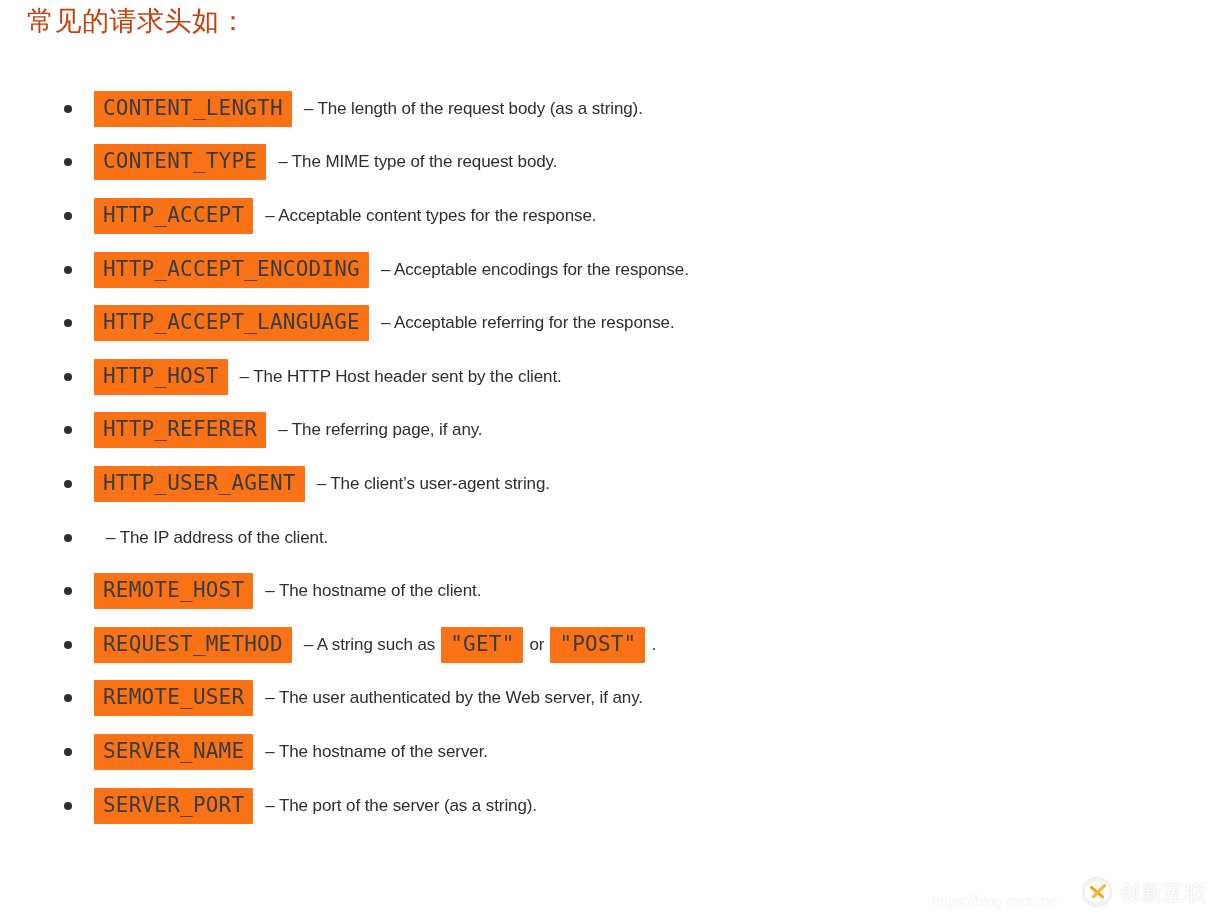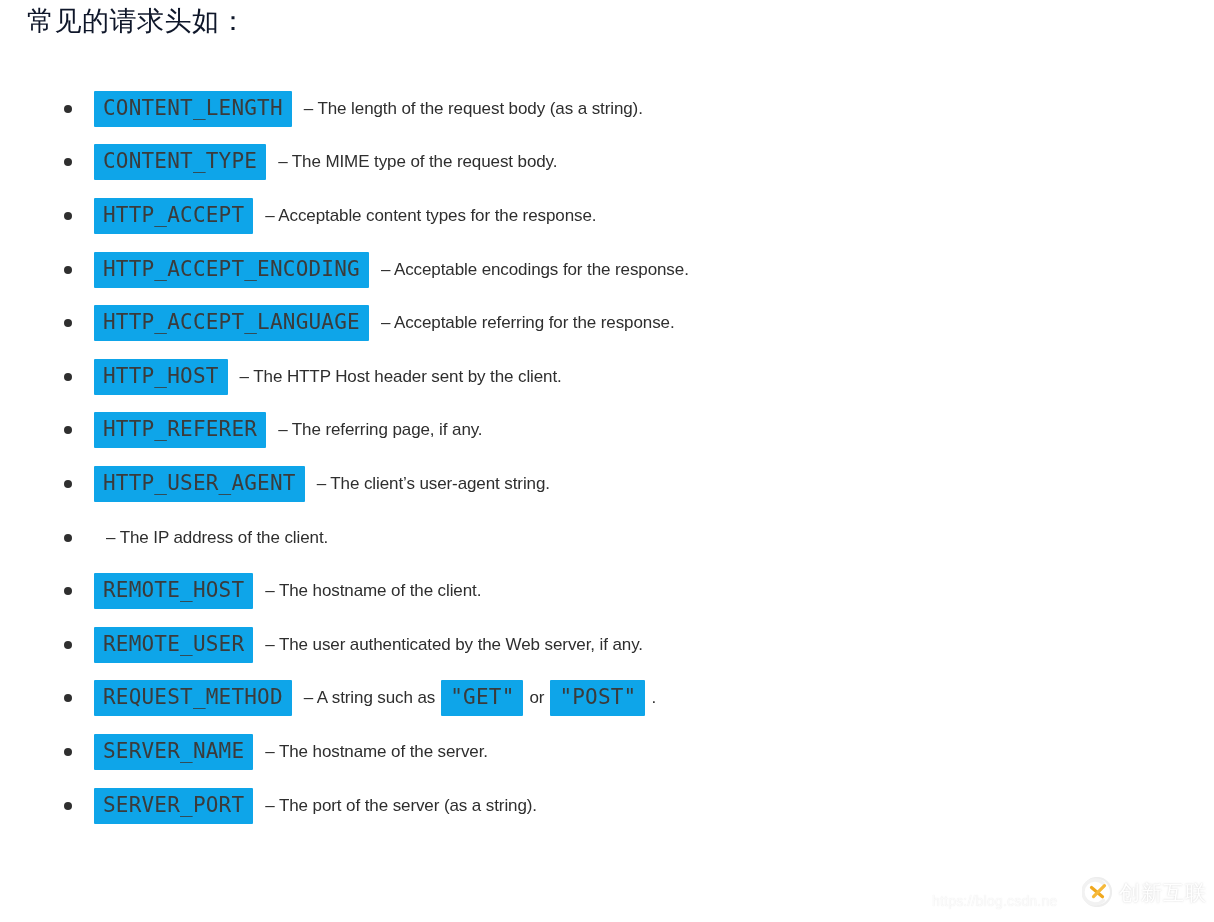"常见的请求头如：" #page-heading { color: #0f172a -> #c2410c }
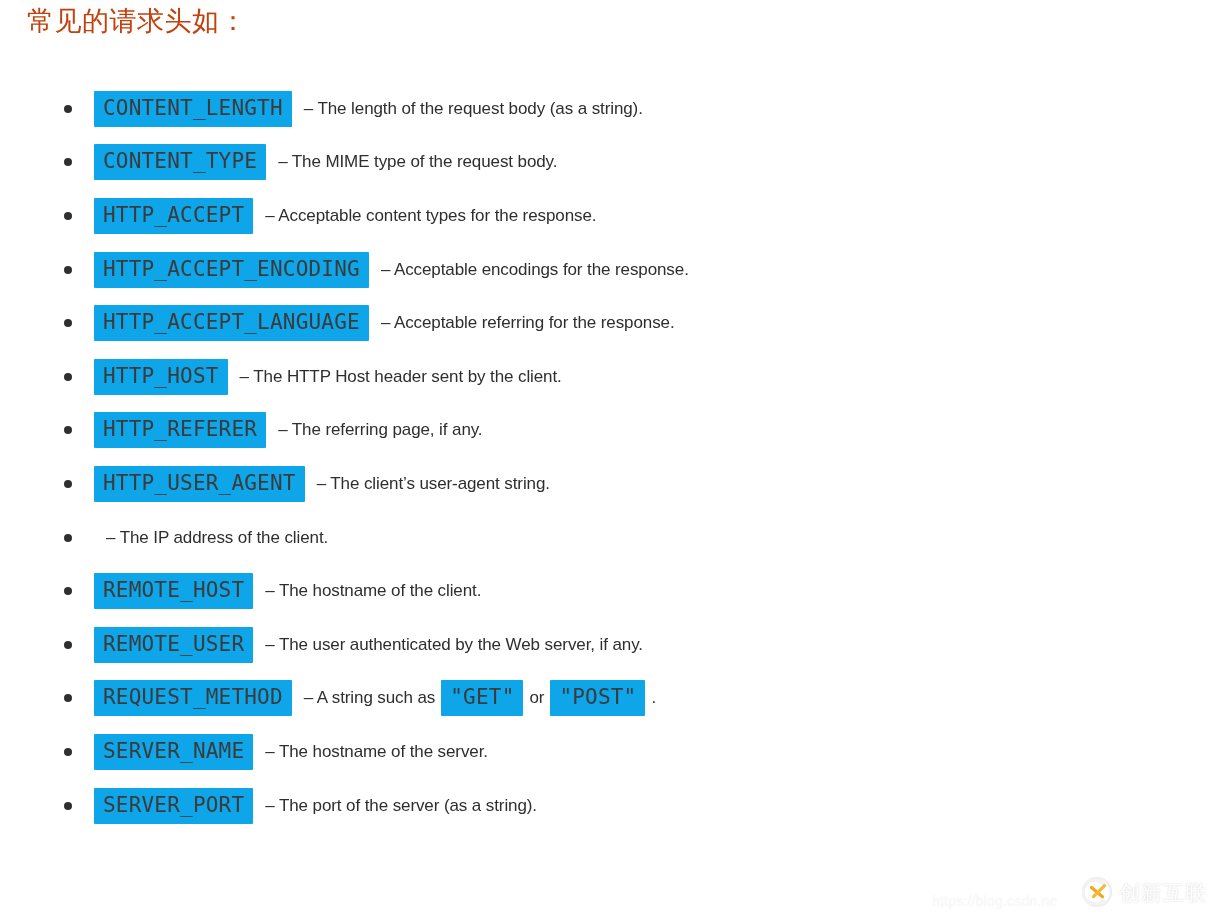"CONTENT_LENGTH" code.code-span { background: #0ea5e9 -> #f97316 }
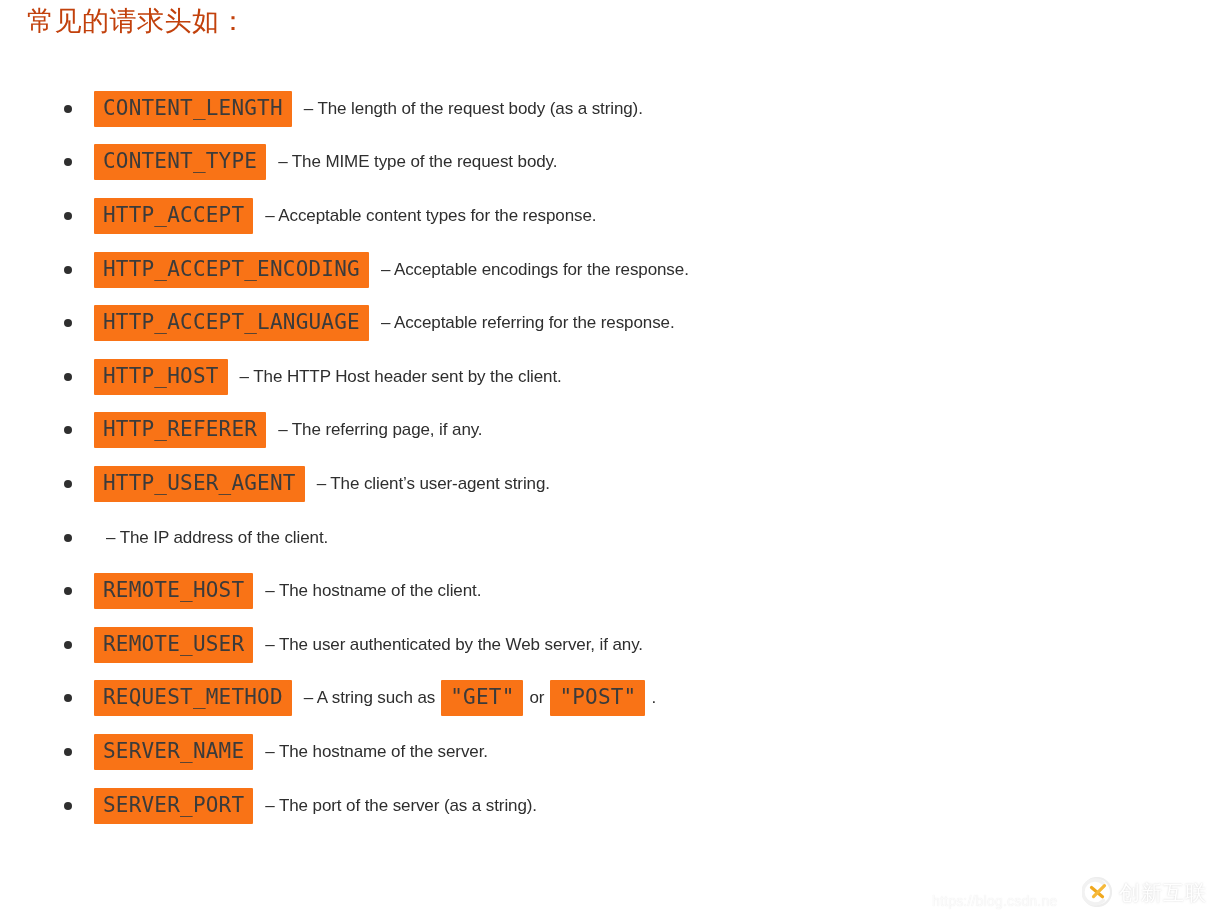"REMOTE_USER" li.hdr-item { order: before "REQUEST_METHOD" -> after "REQUEST_METHOD" }
